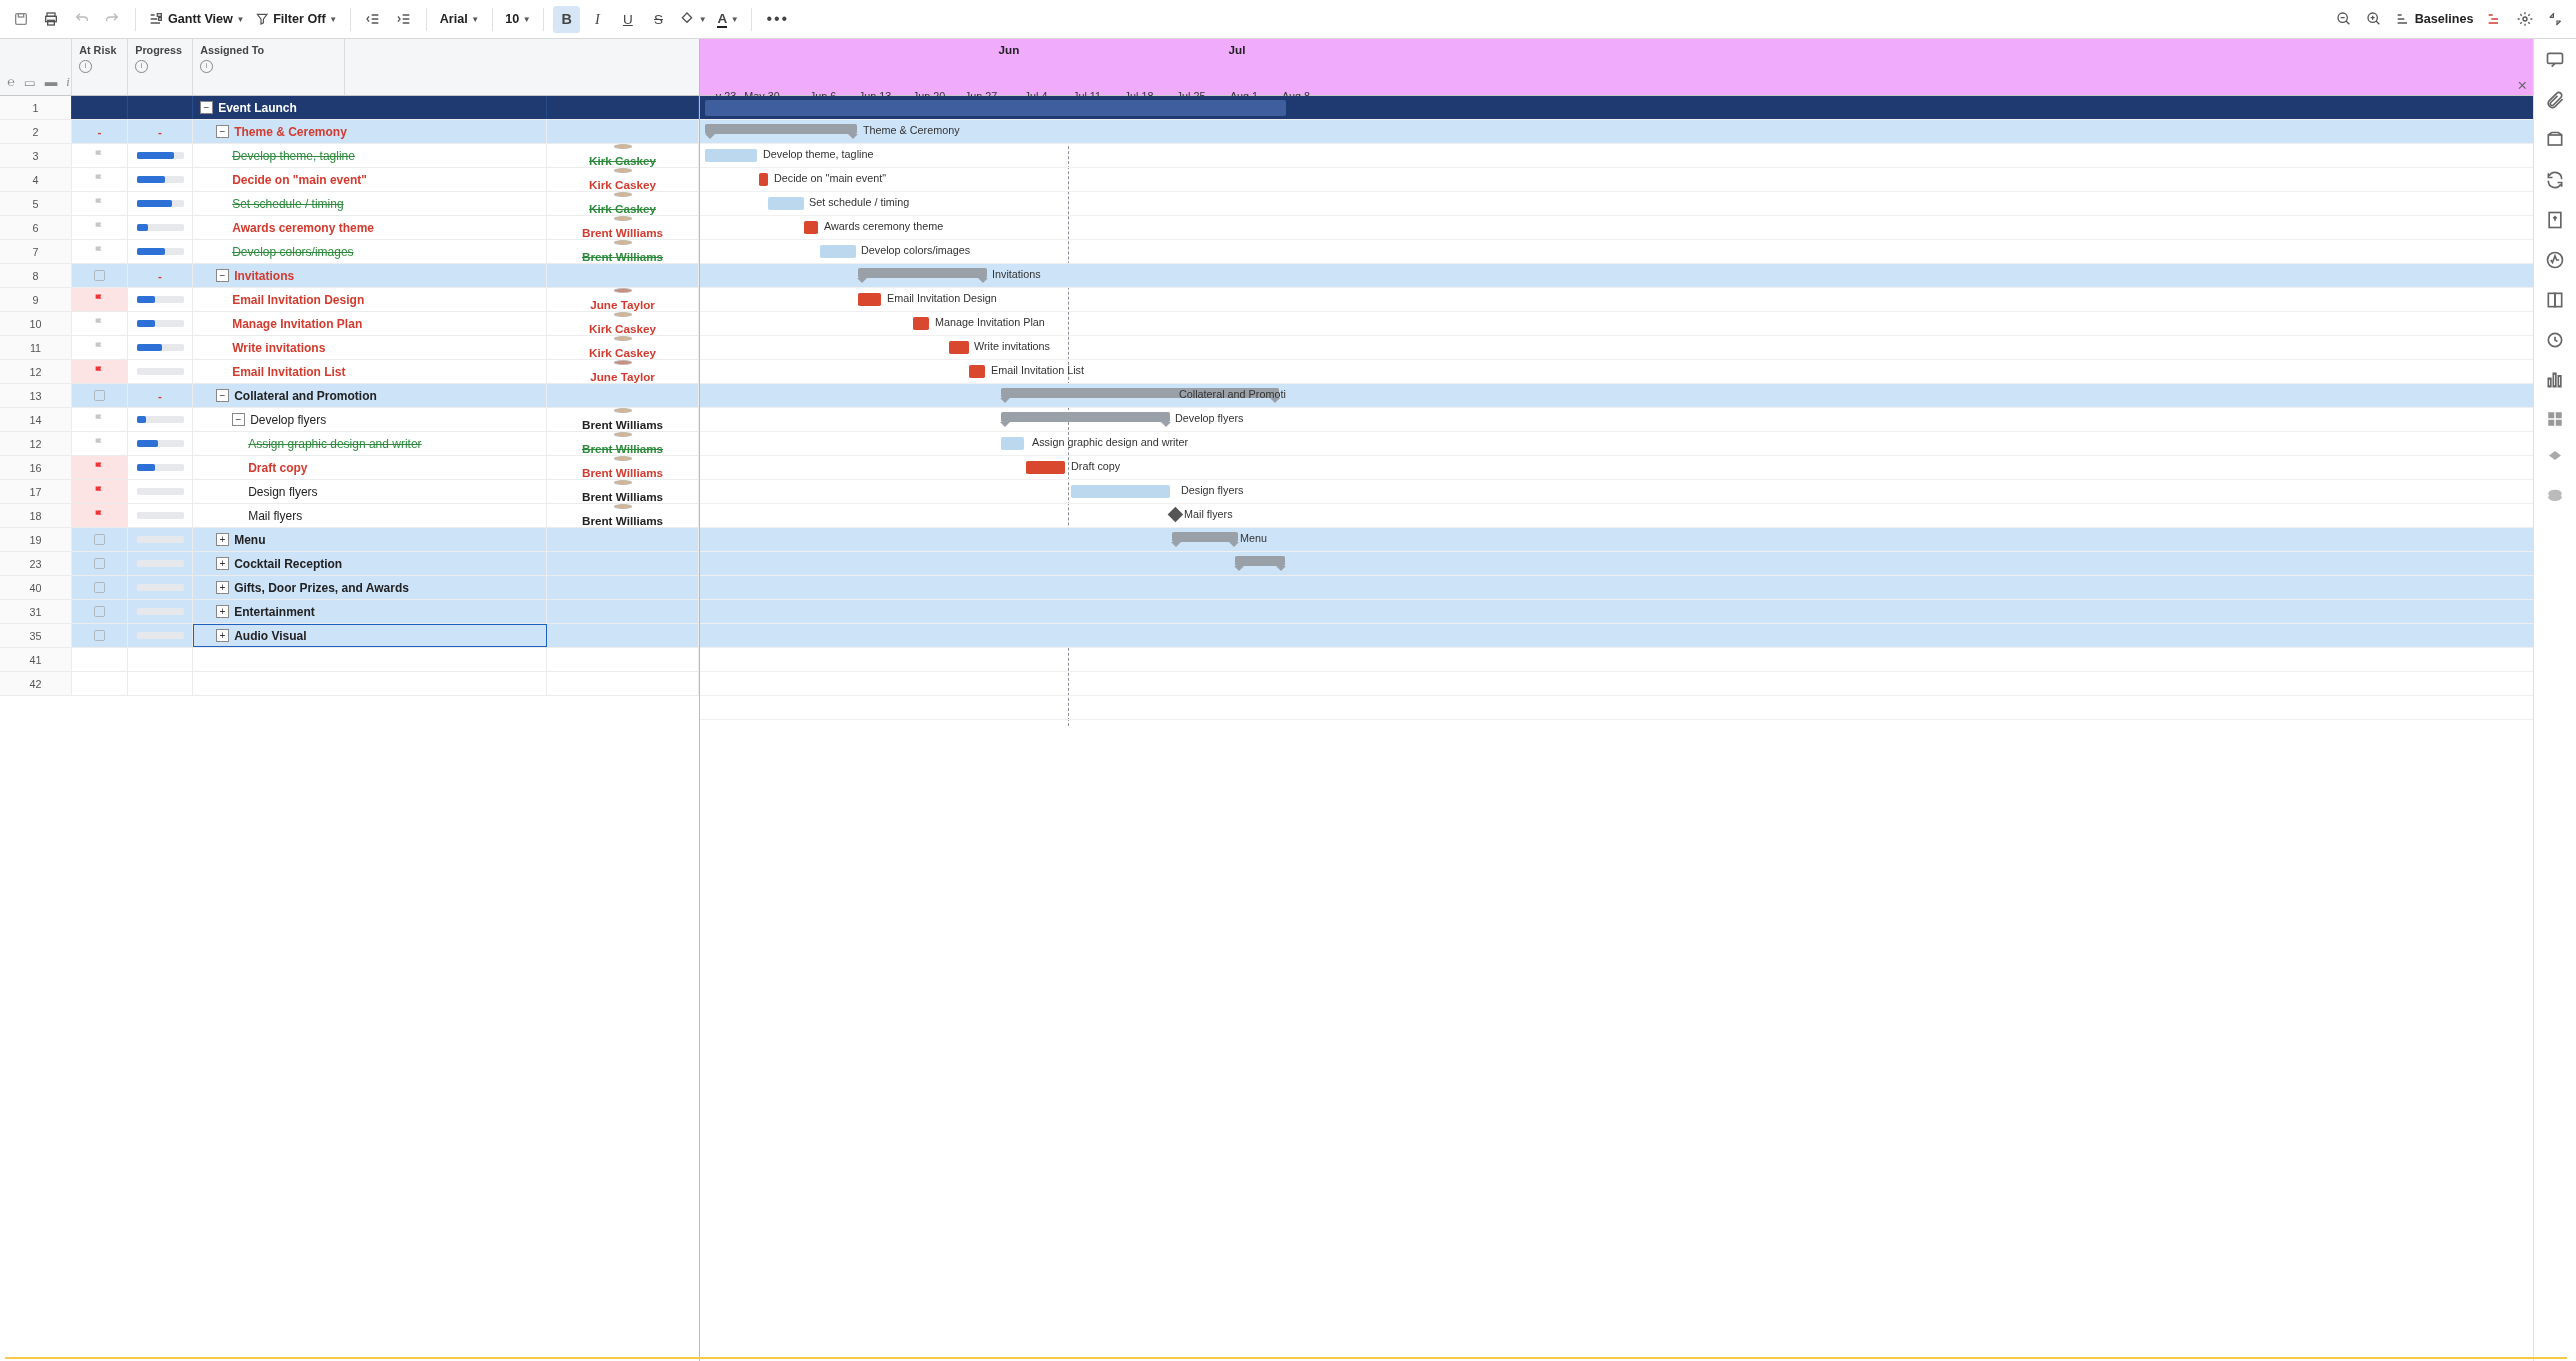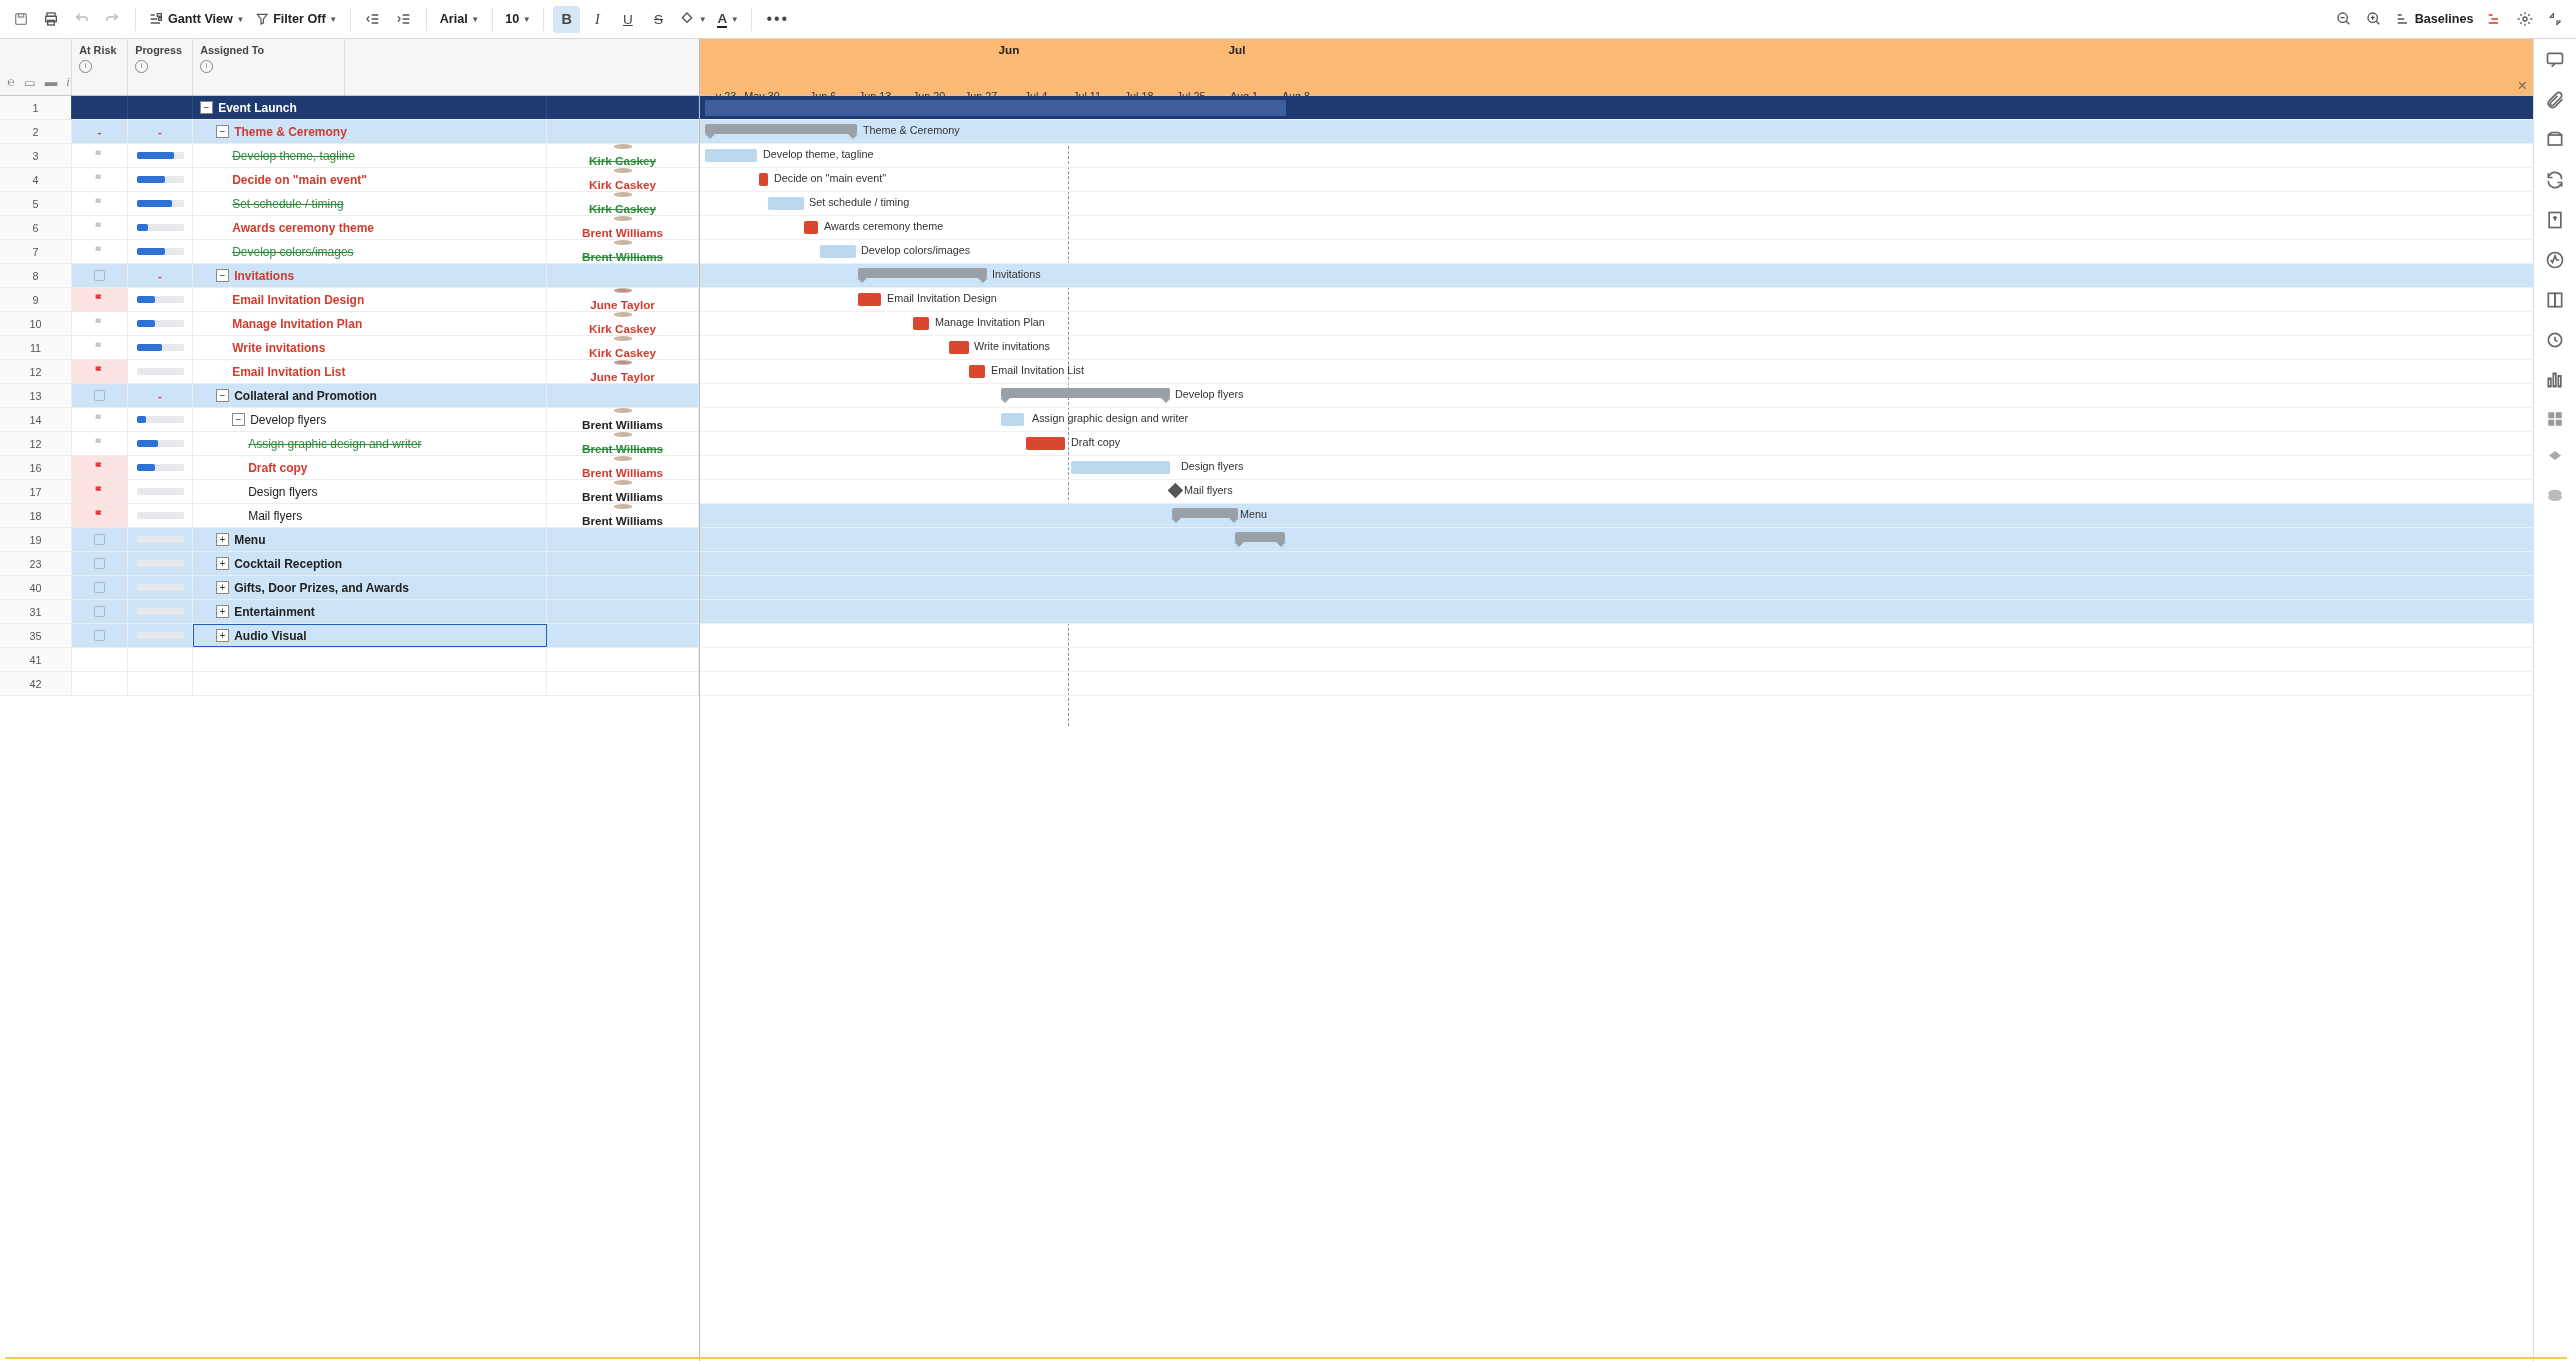"Jun" .gantt-header { background: #fdba74 -> #f0abfc }
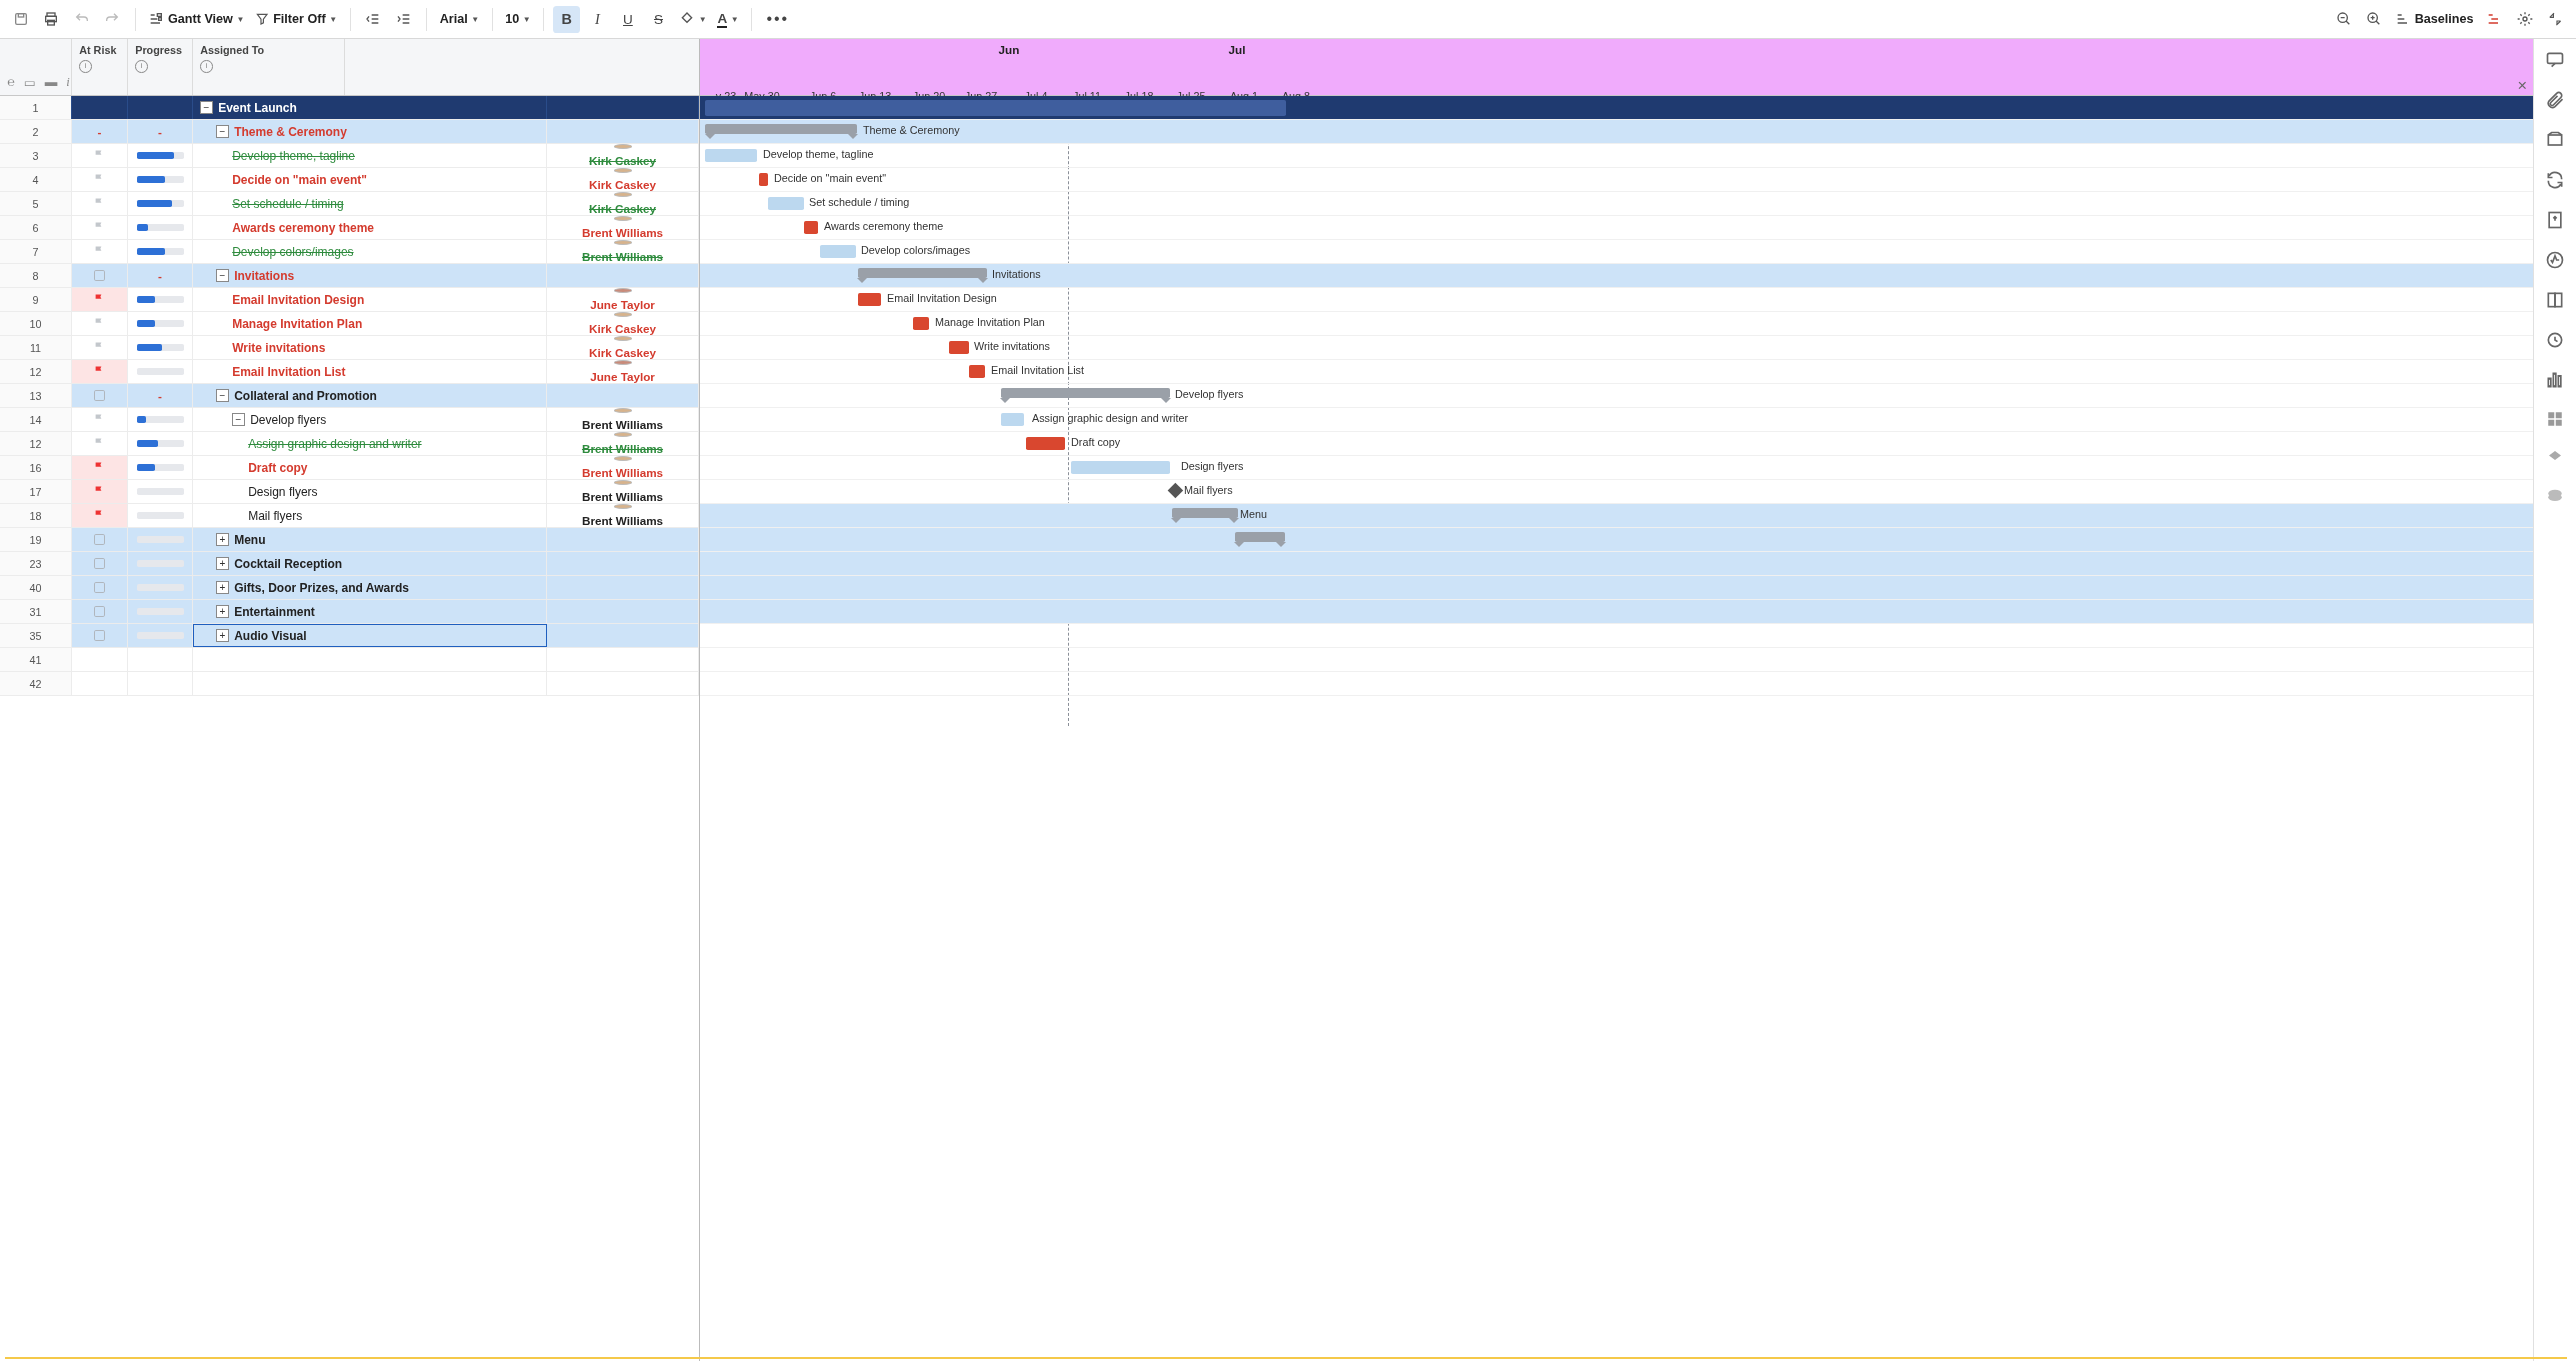"Collateral and Promoti" div.gantt-row { html: none -> <div> <div></div> <span>Collateral and Promoti</span> </div> }
